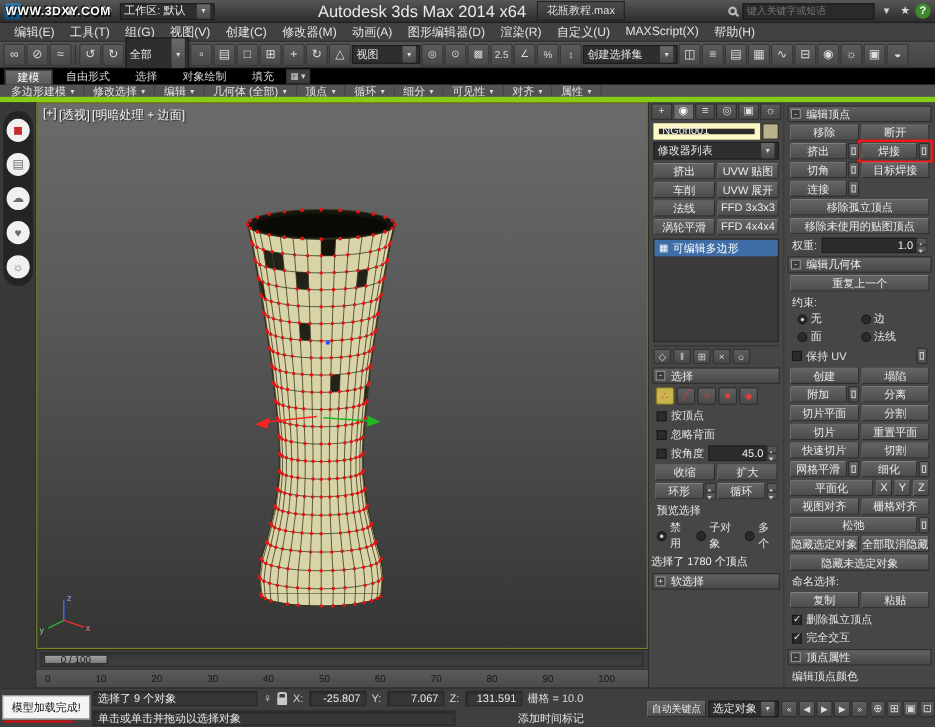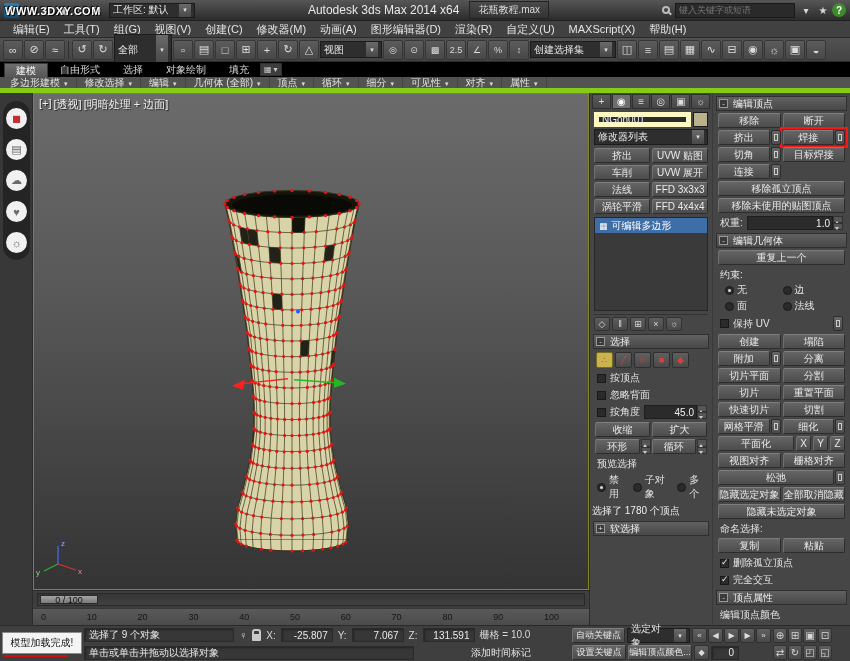"Autodesk 3ds Max 2014 x64" .apptitle { font-size: 12px -> 15px }
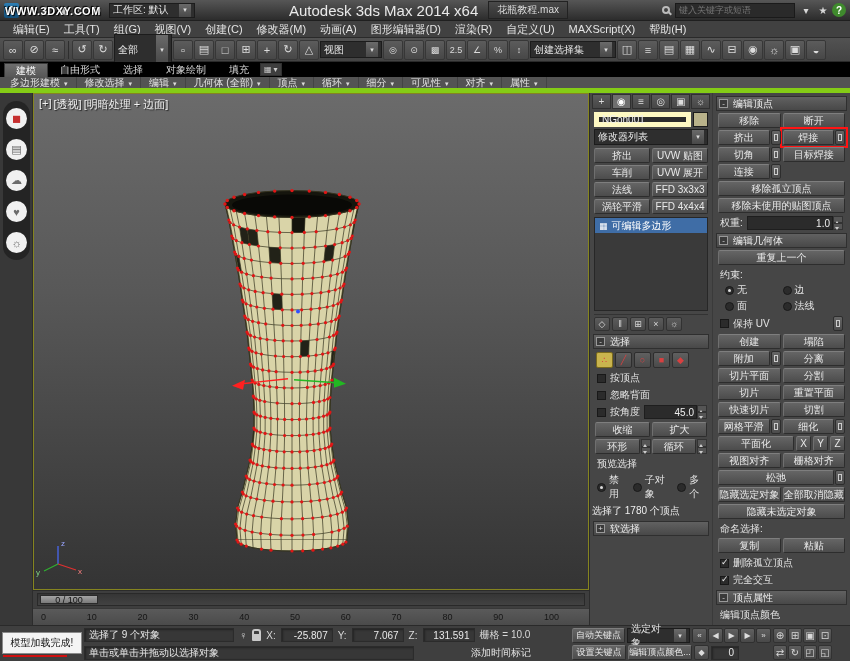"自动关键点" .sb-right { flex-direction: column -> row; right: 16px -> 0 }
